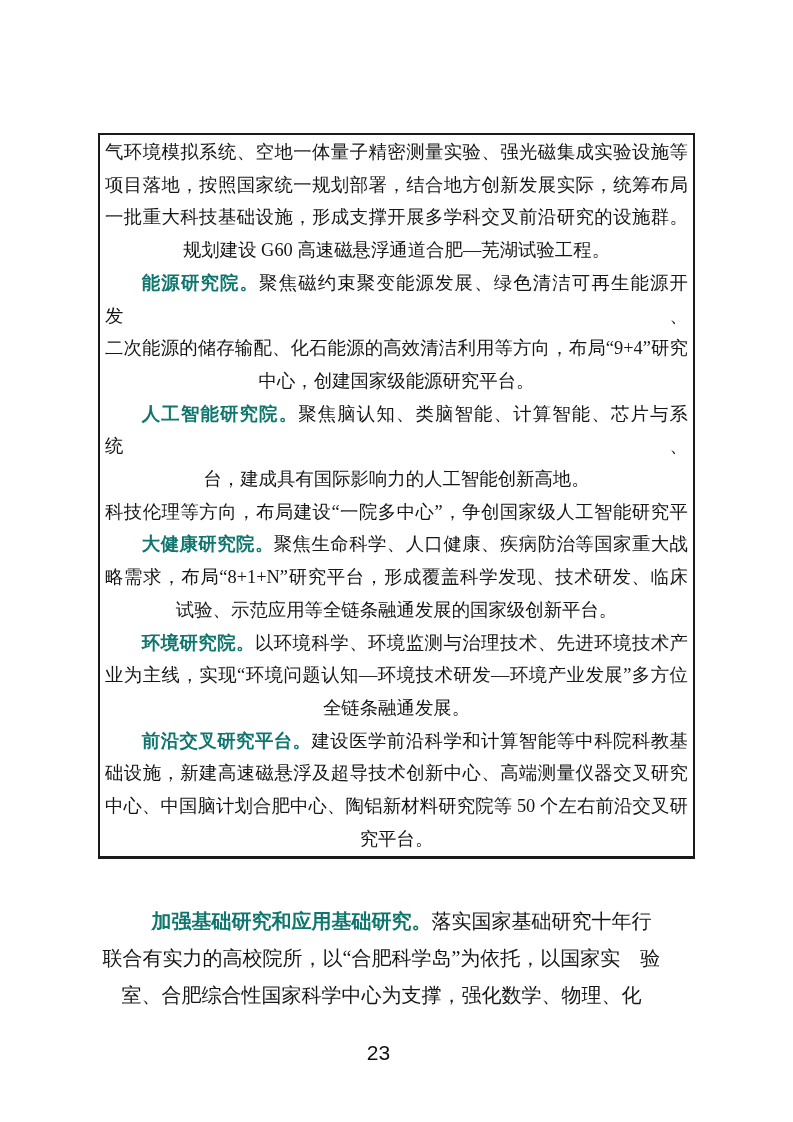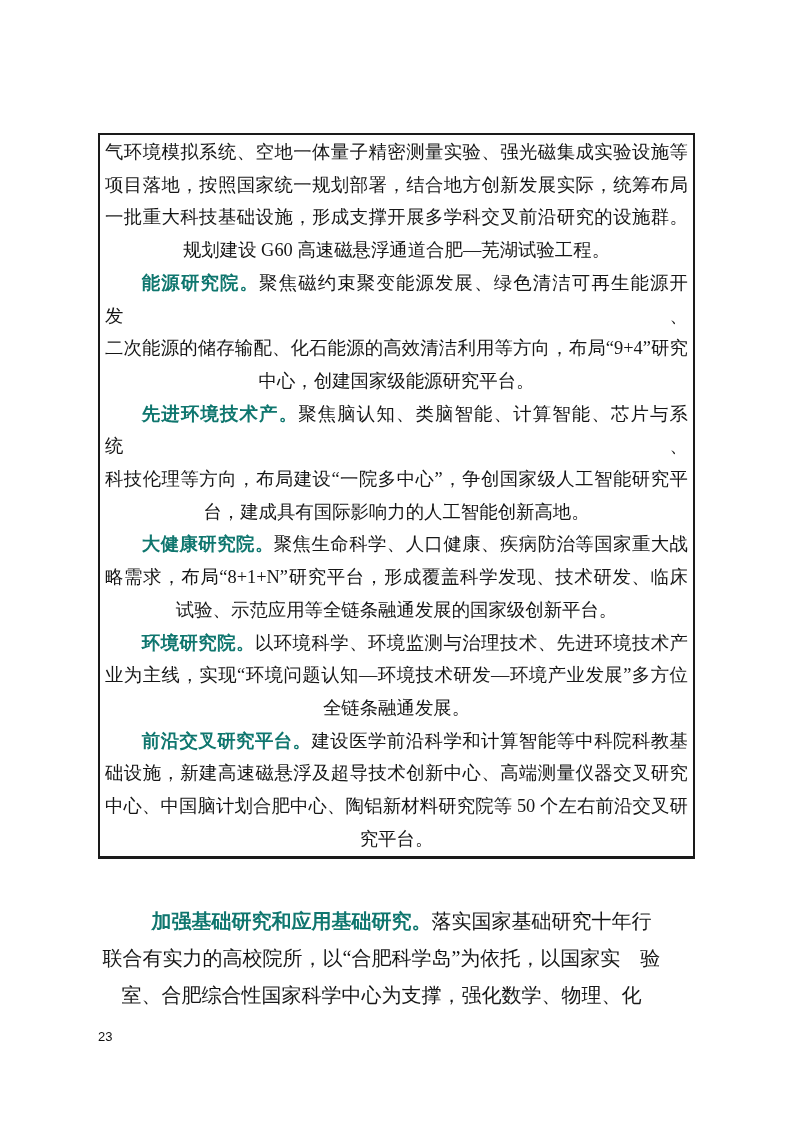"先进环境技术产。" span.lead { text: 先进环境技术产 -> 人工智能研究院 }
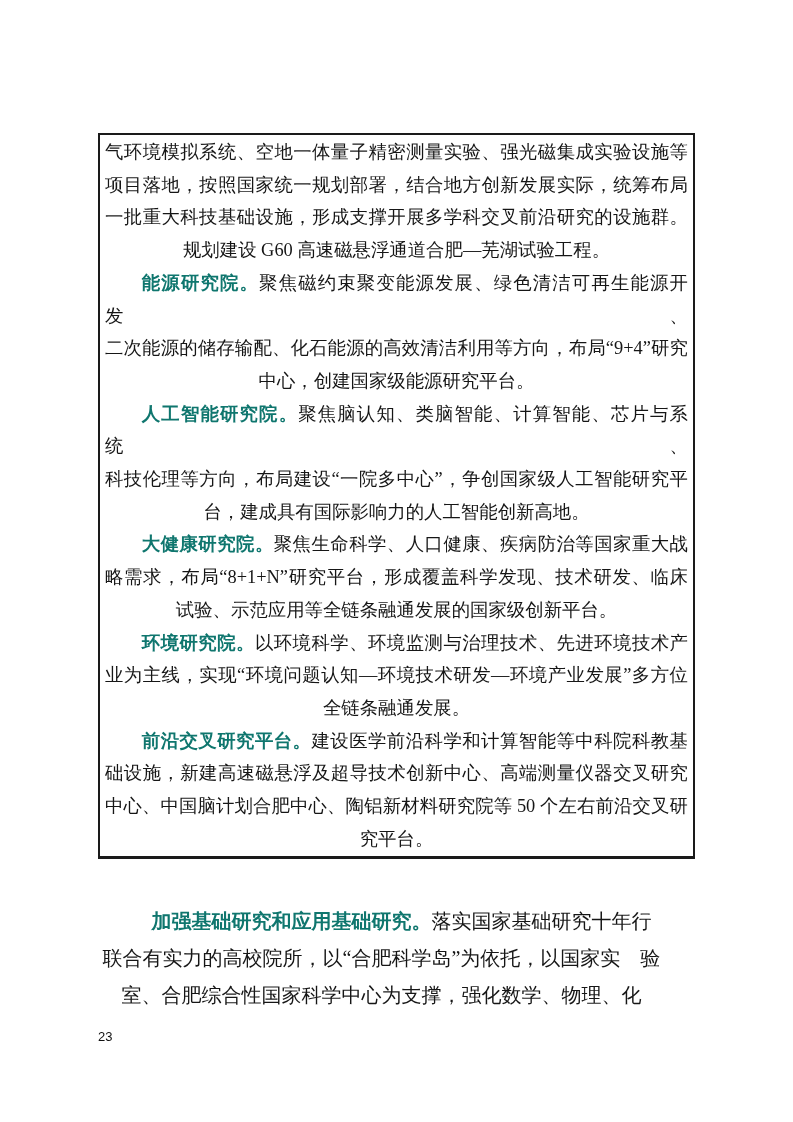"科技伦理等方向，布局建设“一院多中心”，争创国家级人工智能研究平" div.line { order: before "台，建成具有国际影响力的人工智能创新高地。" -> after "台，建成具有国际影响力的人工智能创新高地。" }
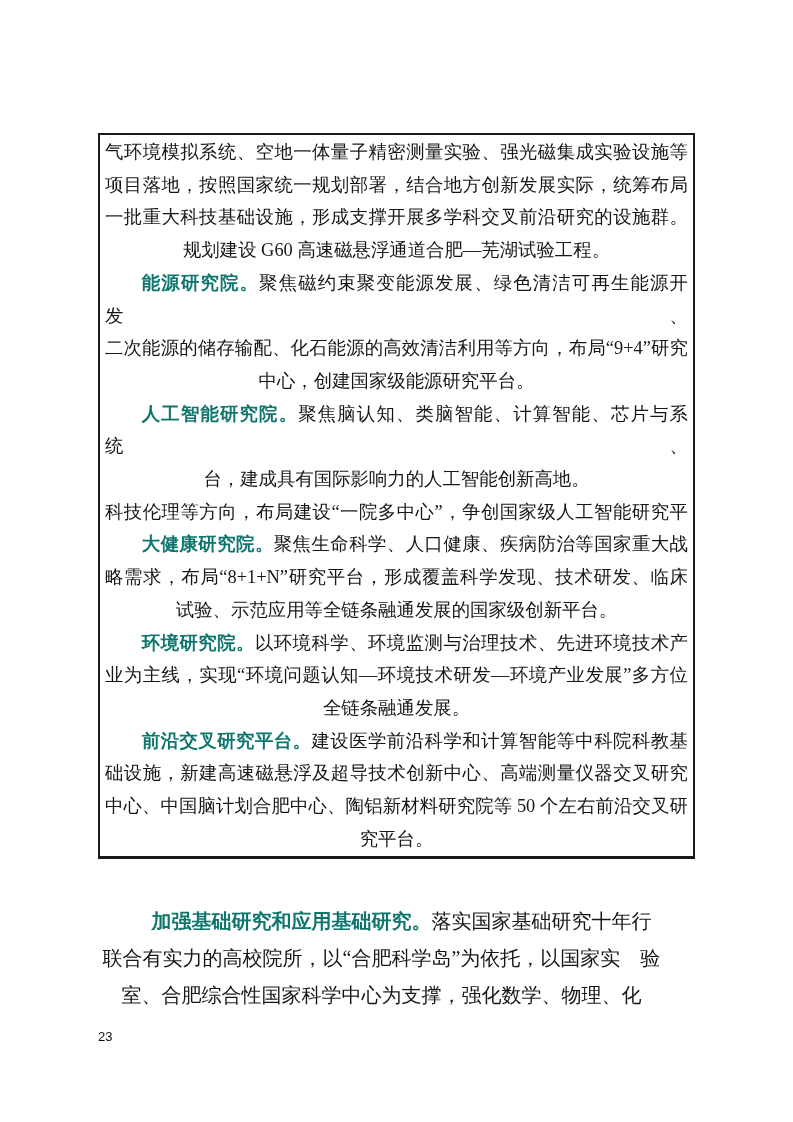"23" .page-number { font-size: 13px -> 21px; margin-top: 12px -> 28px; text-align: left -> center }
